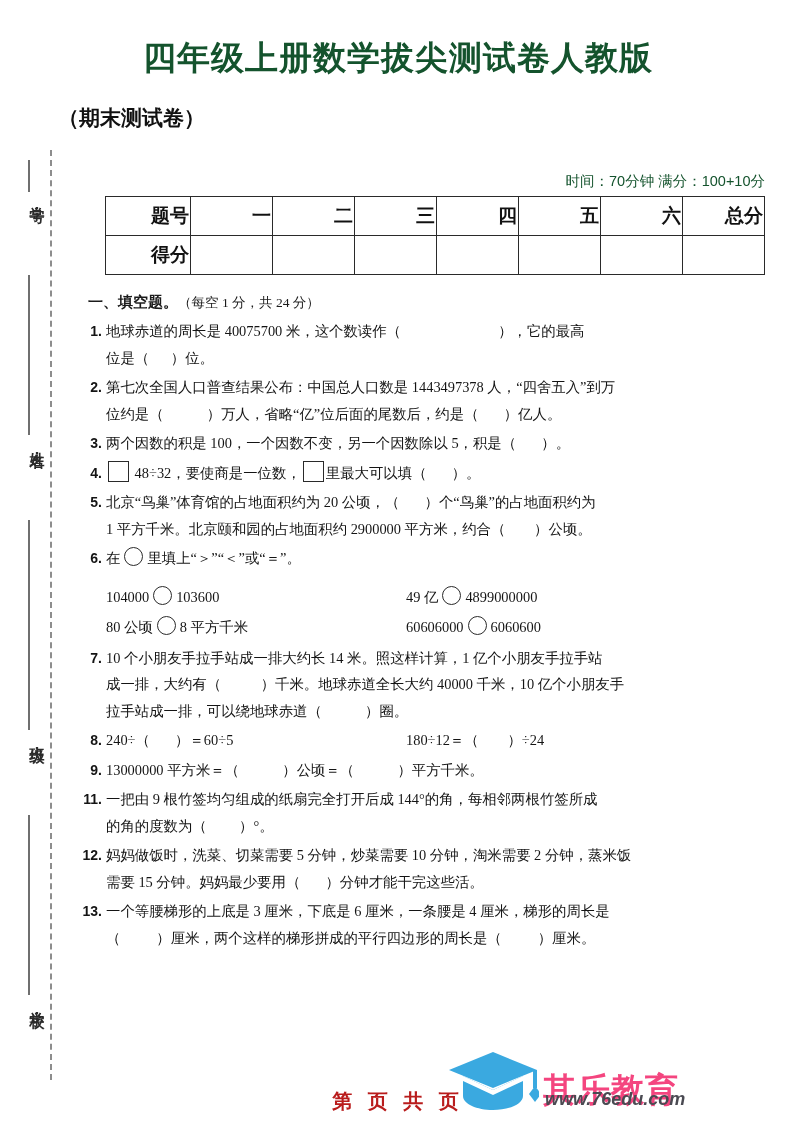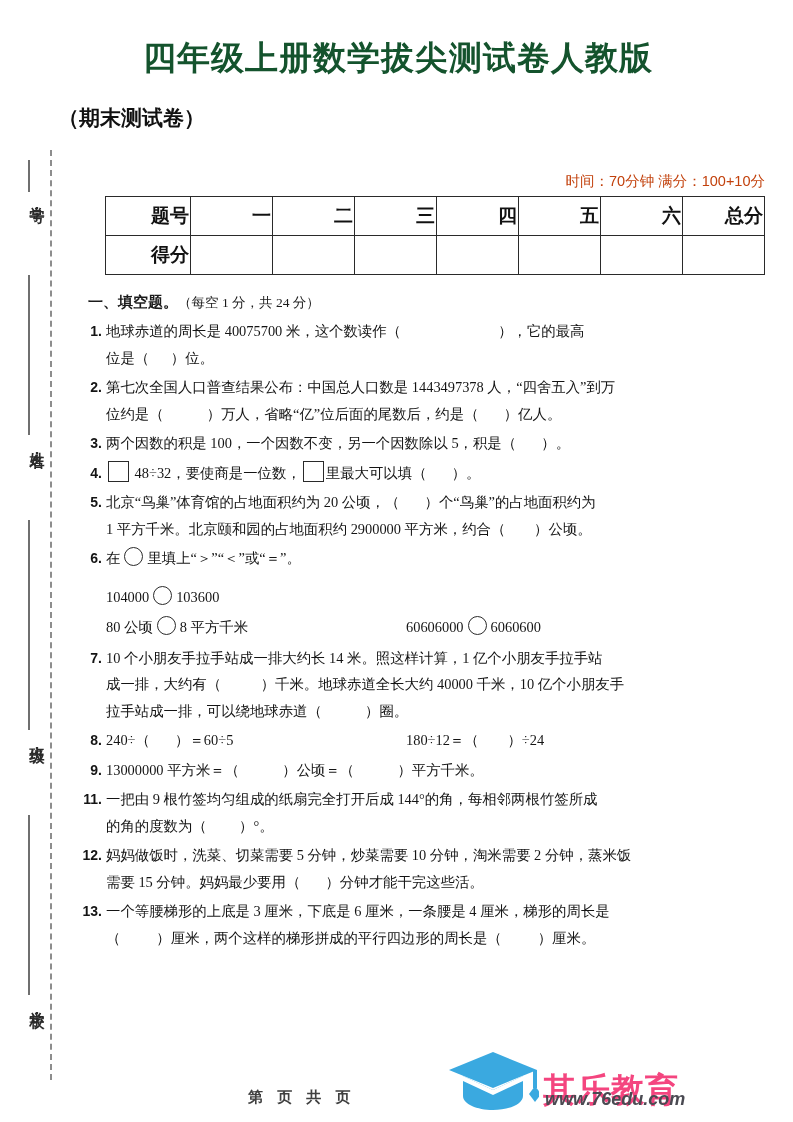"时间：70分钟 满分：100+10分" .exam-meta { color: #c2410c -> #14532d }
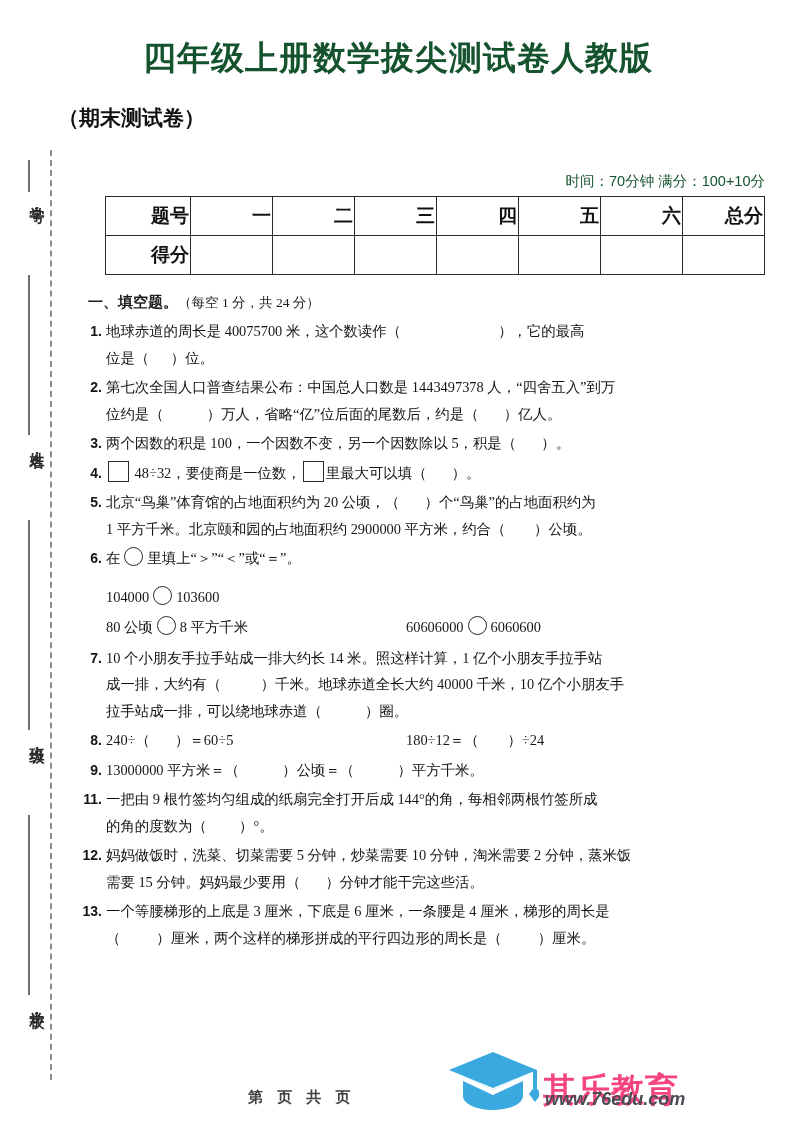"49 亿 4899000000" span.cmp-cell { html: none -> <span><span>49 亿</span><span></span><span>4899000000</span></span> }
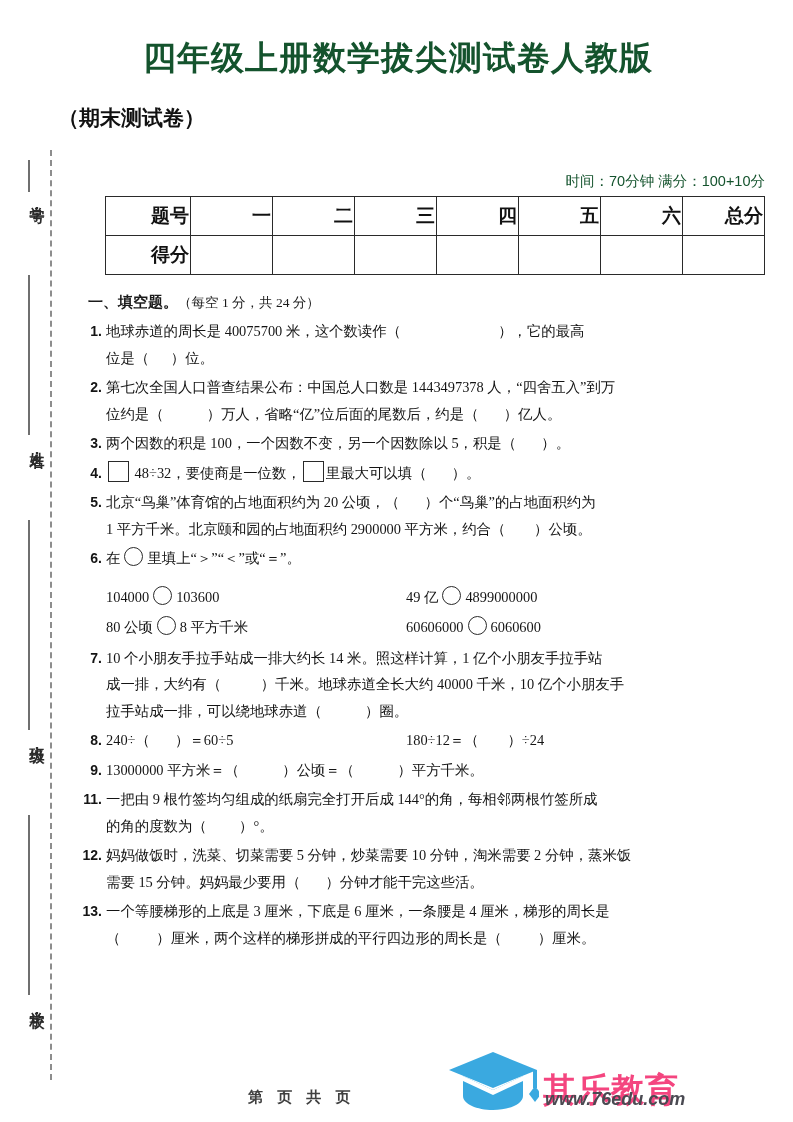"第 页 共 页" .page-footer { color: #404040 -> #b91c1c; font-size: 15px -> 20px; text-align: none -> center }
